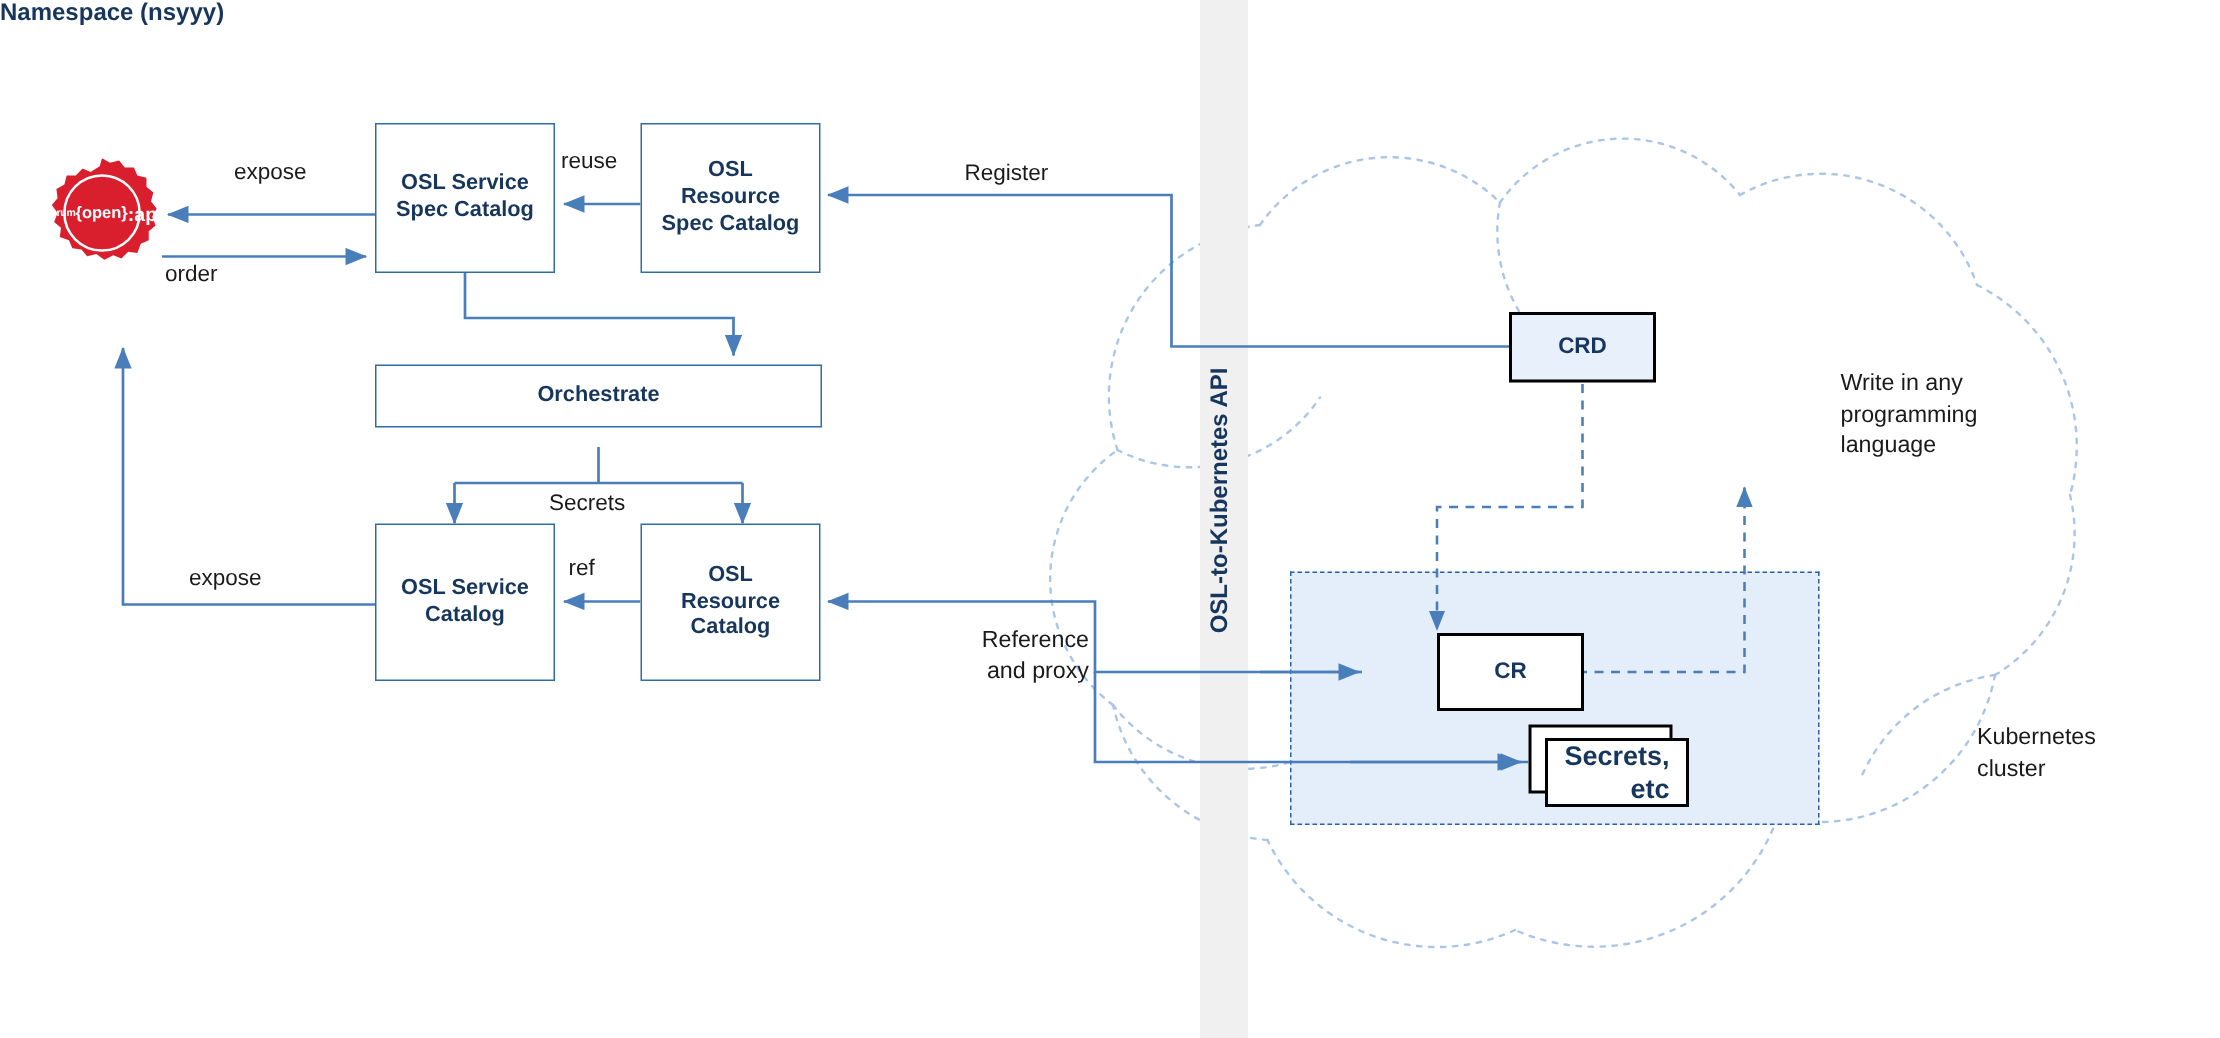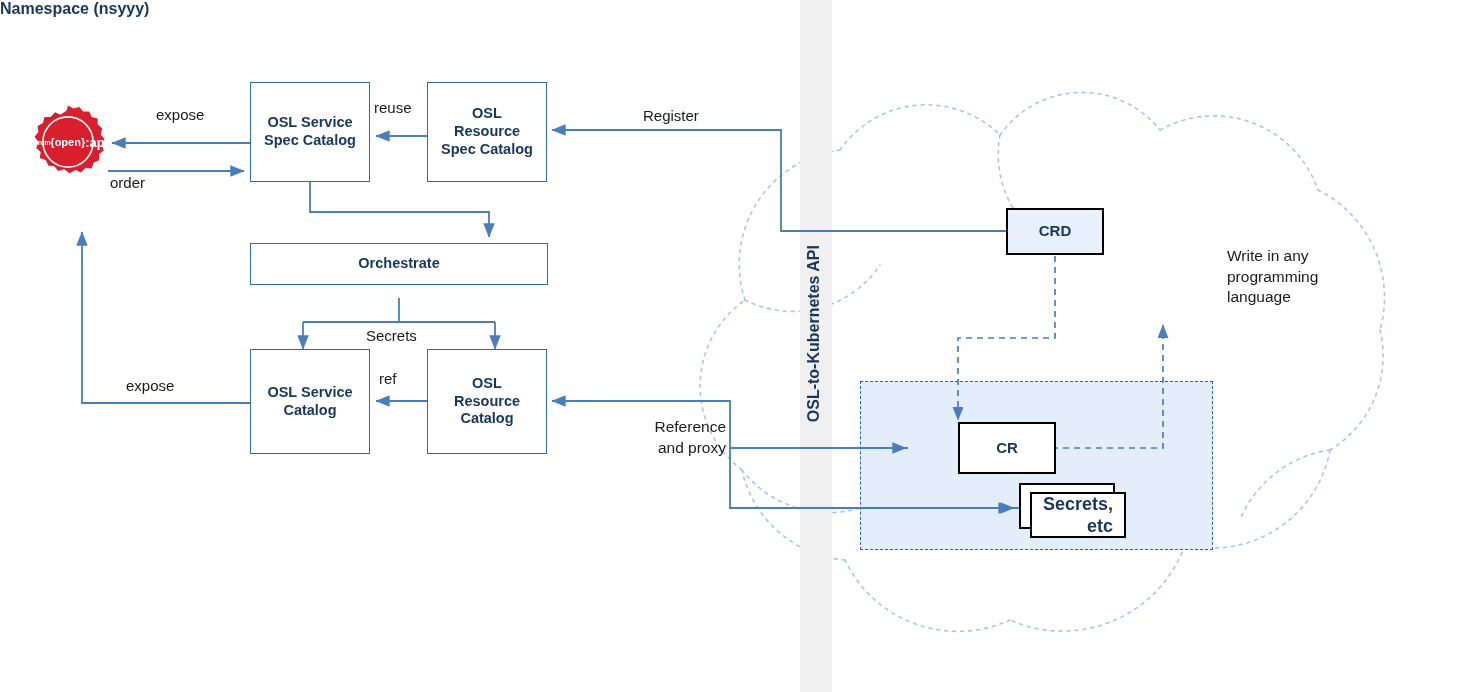"Kubernetes" div.label { html: none -> <div>Kubernetes cluster</div> }
